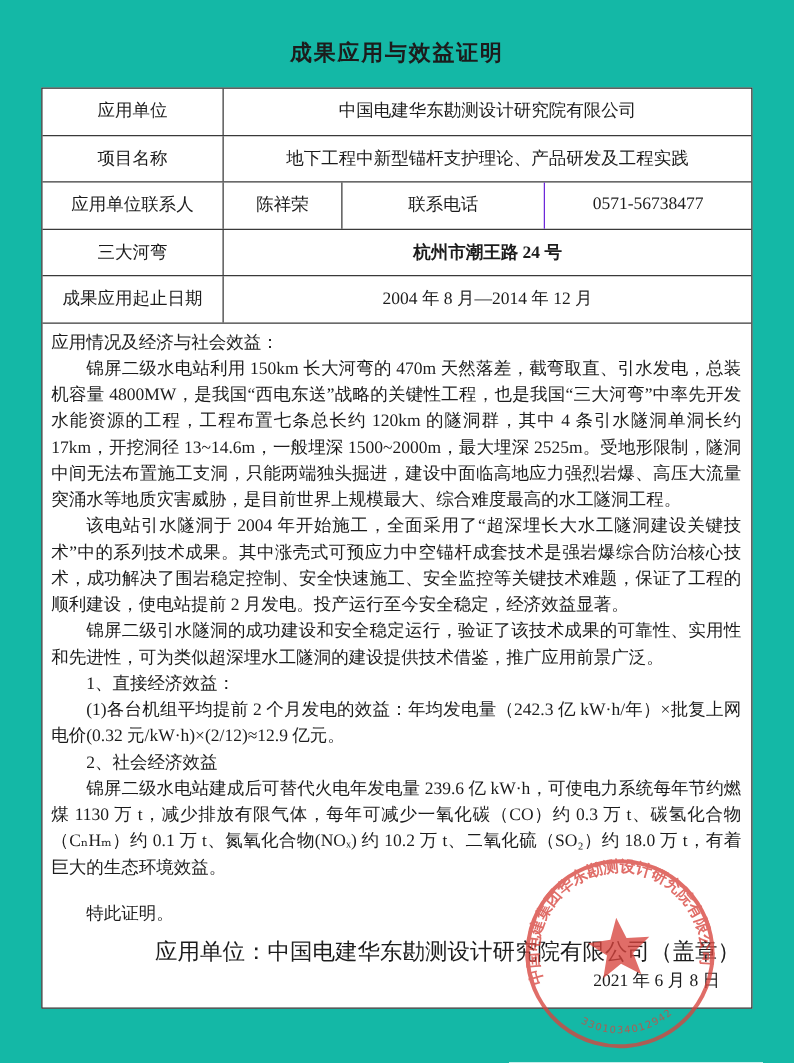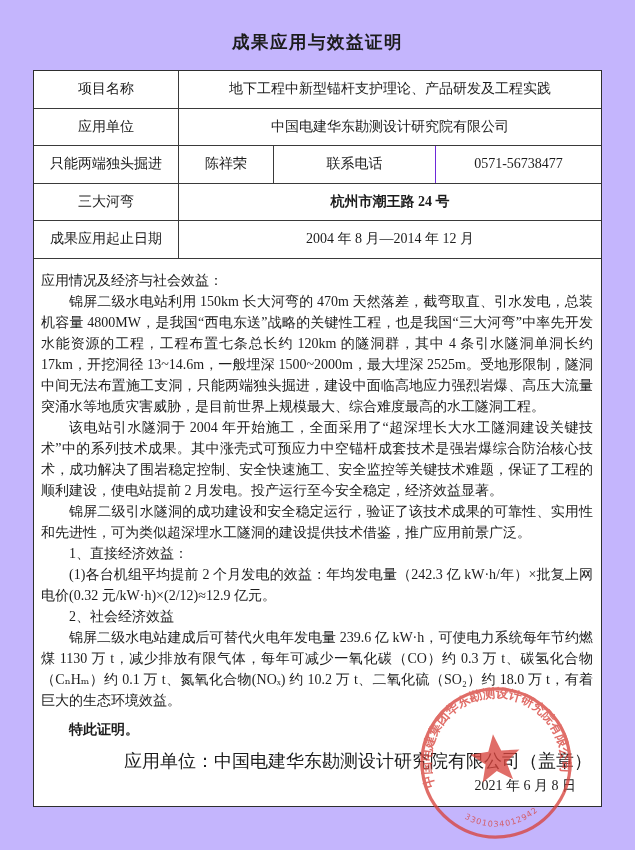"成果应用与效益证明" .page { background: #c4b5fd -> #14b8a6 }
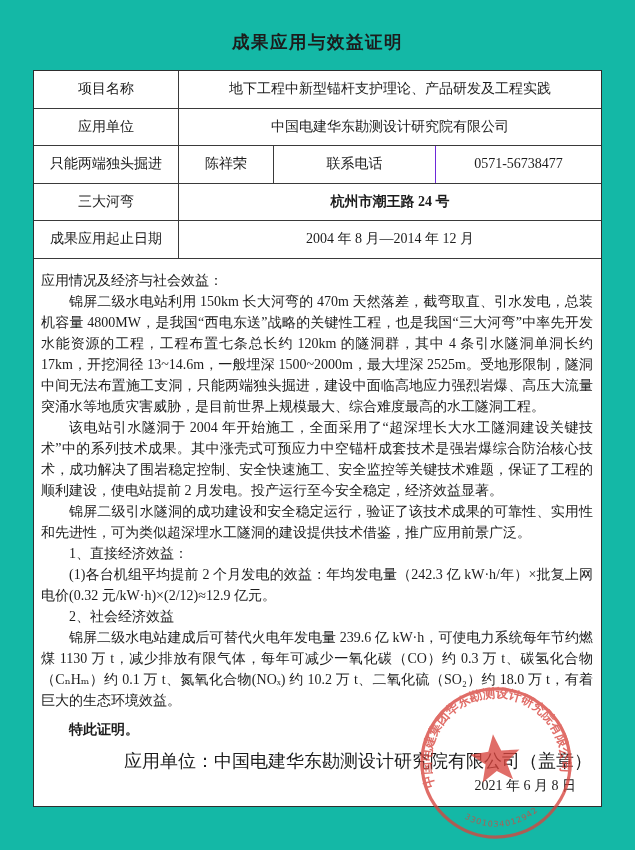"项目名称" div.trow { order: before "应用单位" -> after "应用单位" }
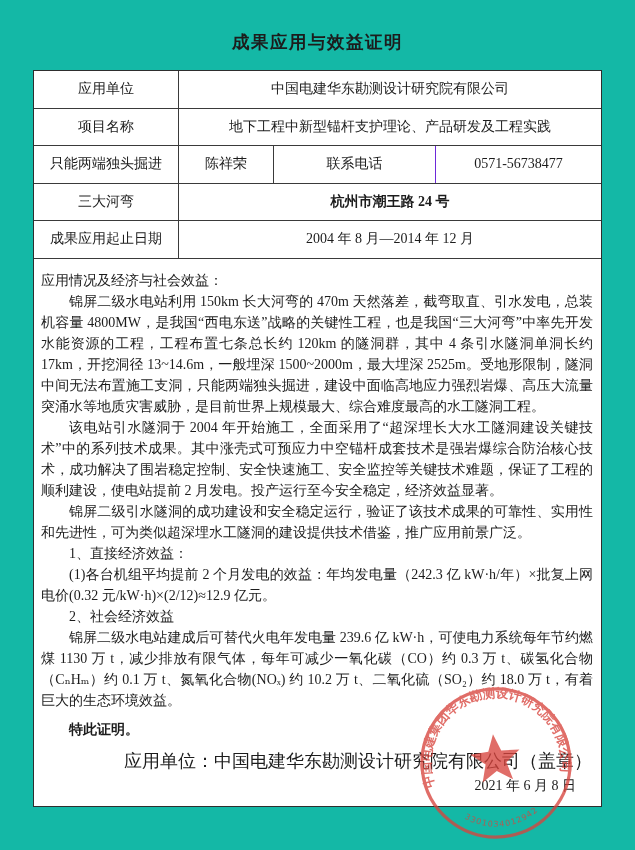"只能两端独头掘进" div.cell { text: 只能两端独头掘进 -> 应用单位联系人 }
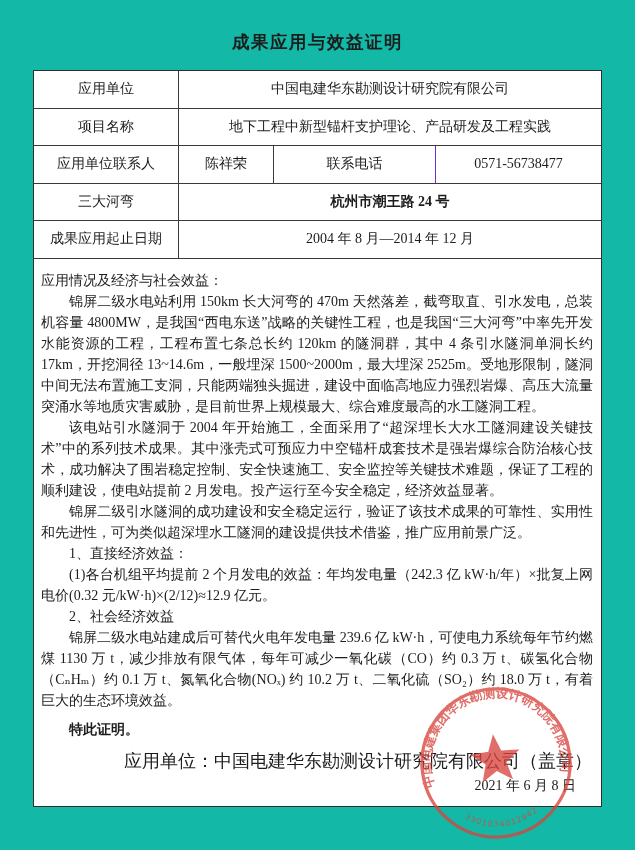"应用情况及经济与社会效益：" .content { padding: 11px 8px 0 7px -> 5px 8px 0 7px }
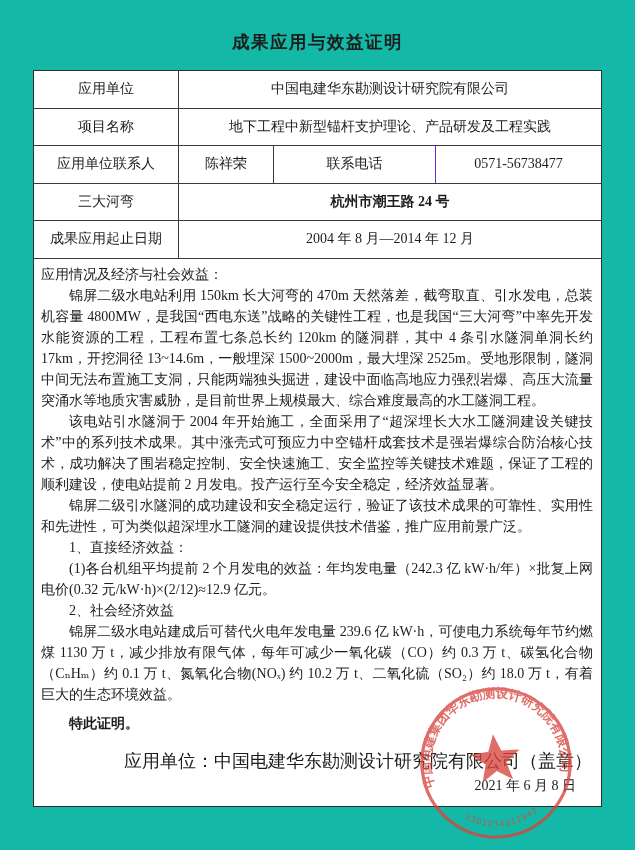"特此证明。" .content p.closing { font-weight: bold -> none; margin-top: 8px -> 16px }
